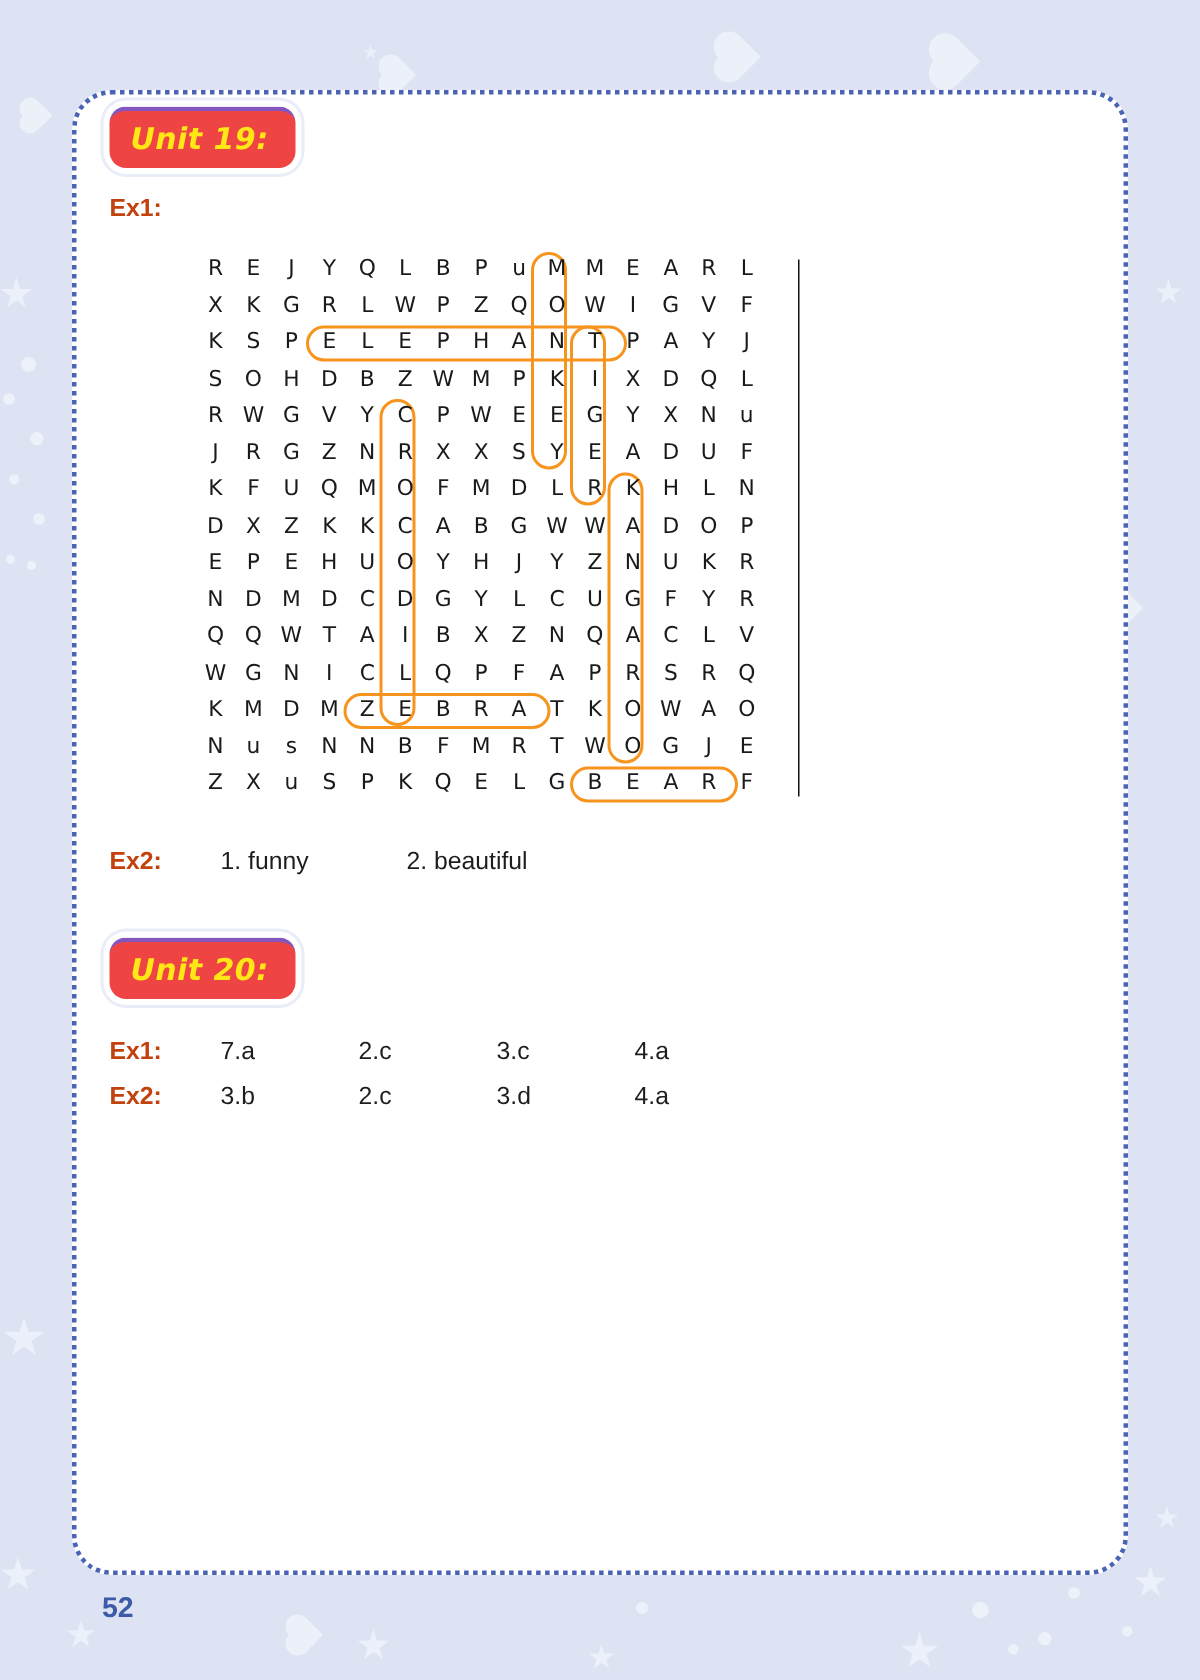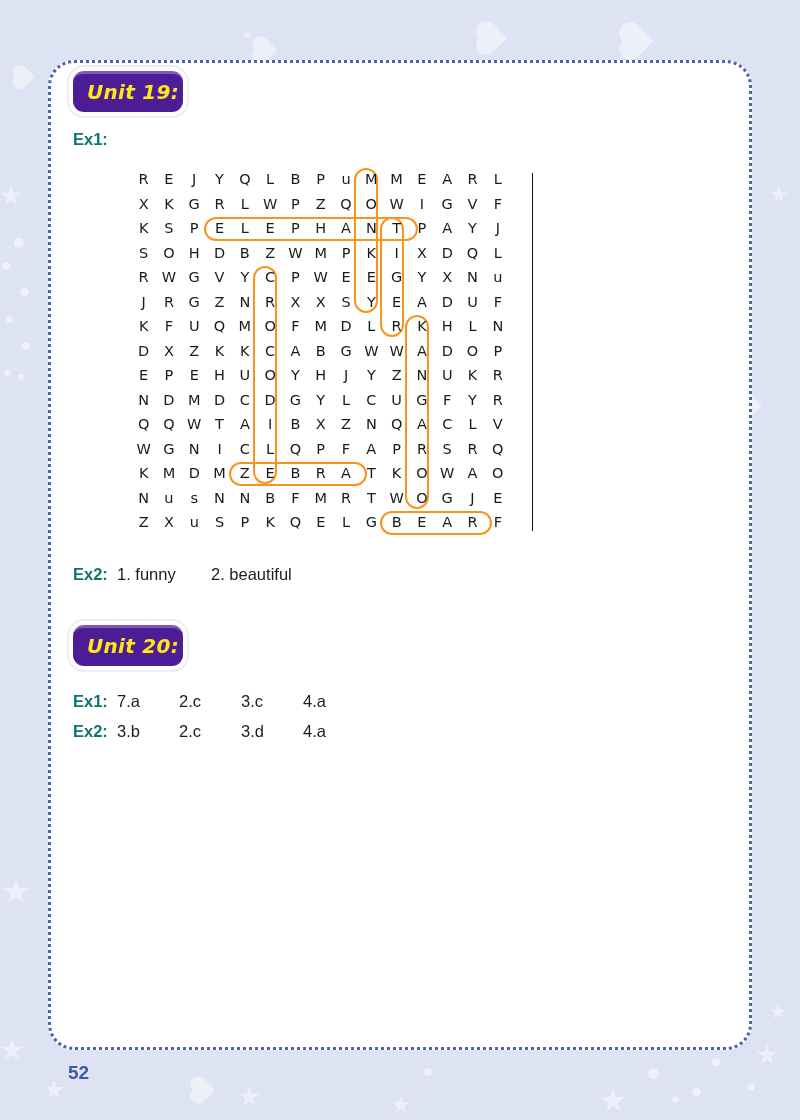"Unit 19:" .unit-badge { background: #4c1d95 -> #ef4444; padding: 6px 4px 8px 14px -> 6px 18px 8px 14px }
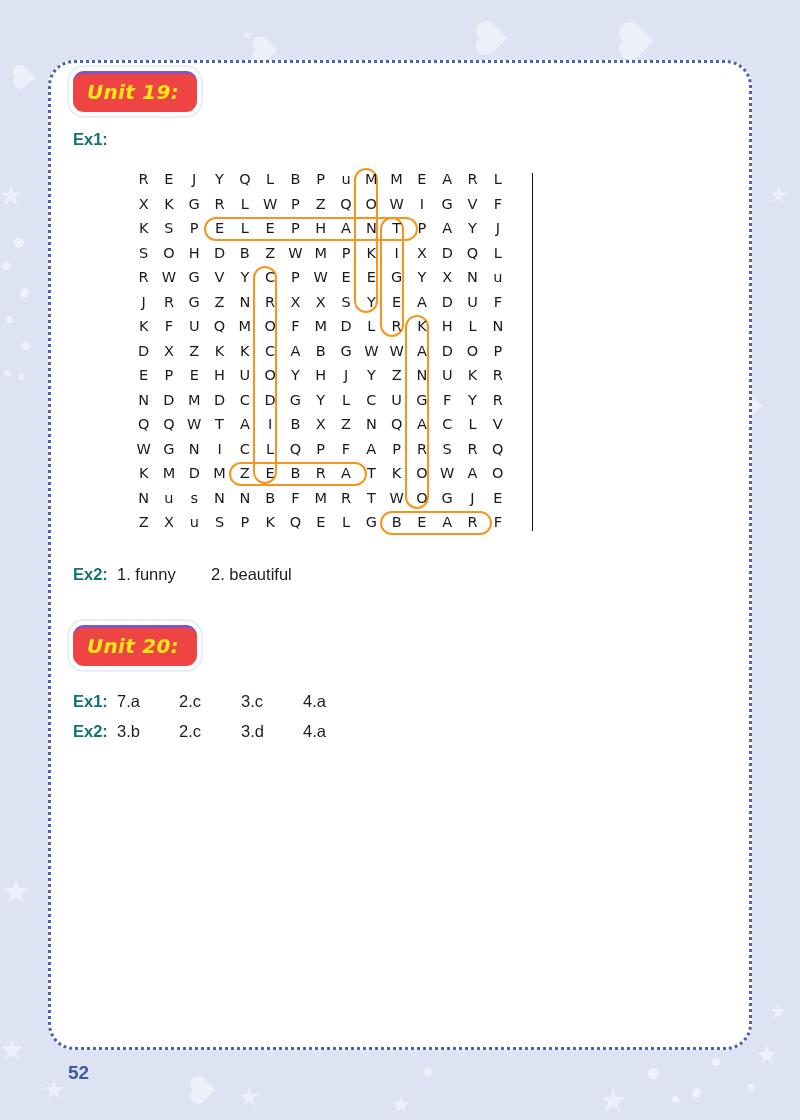"Ex1:" .ex-label { color: #0f766e -> #c2410c }
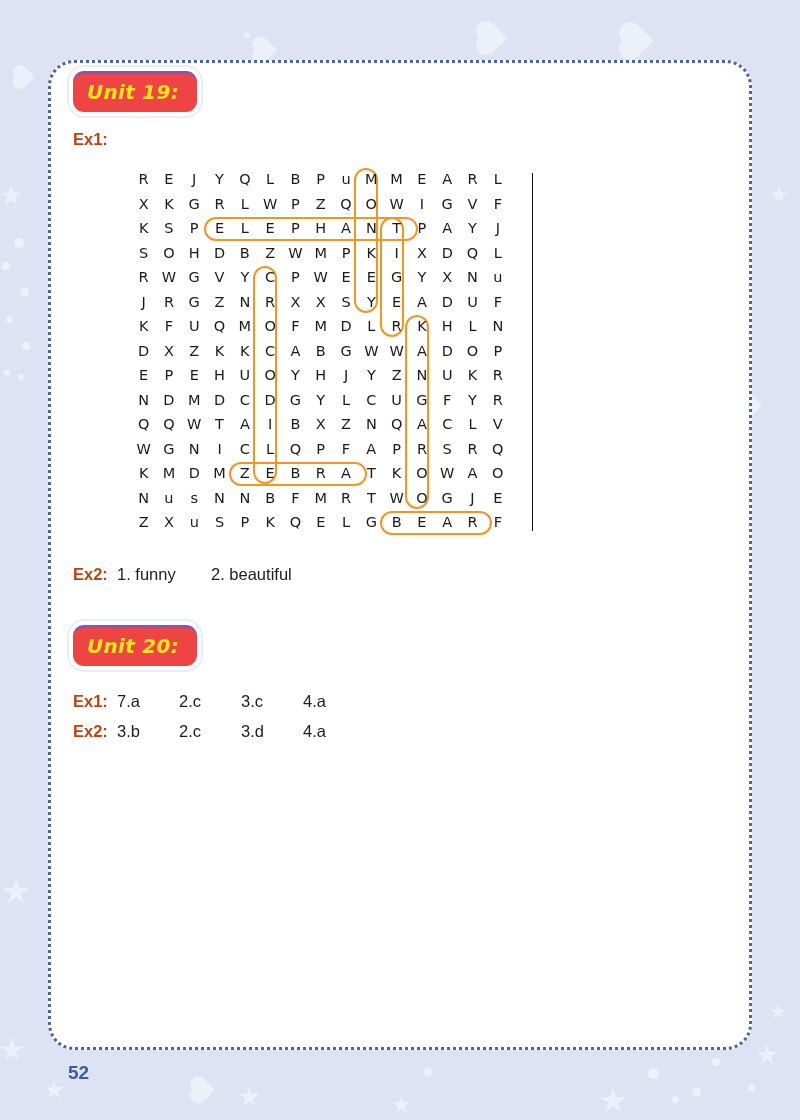"Ex2:" .ans-row { gap: none -> 30px }
